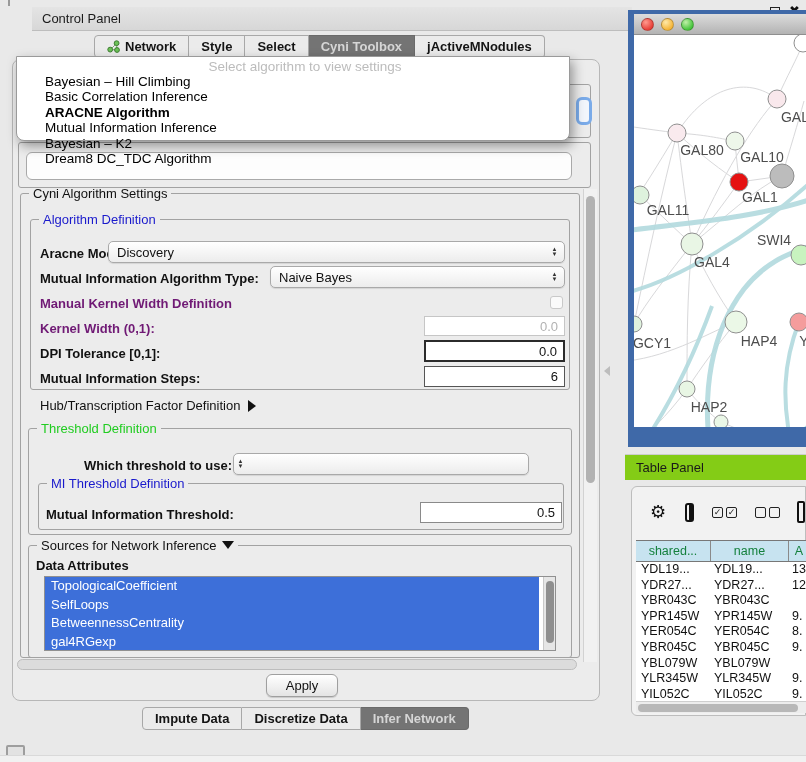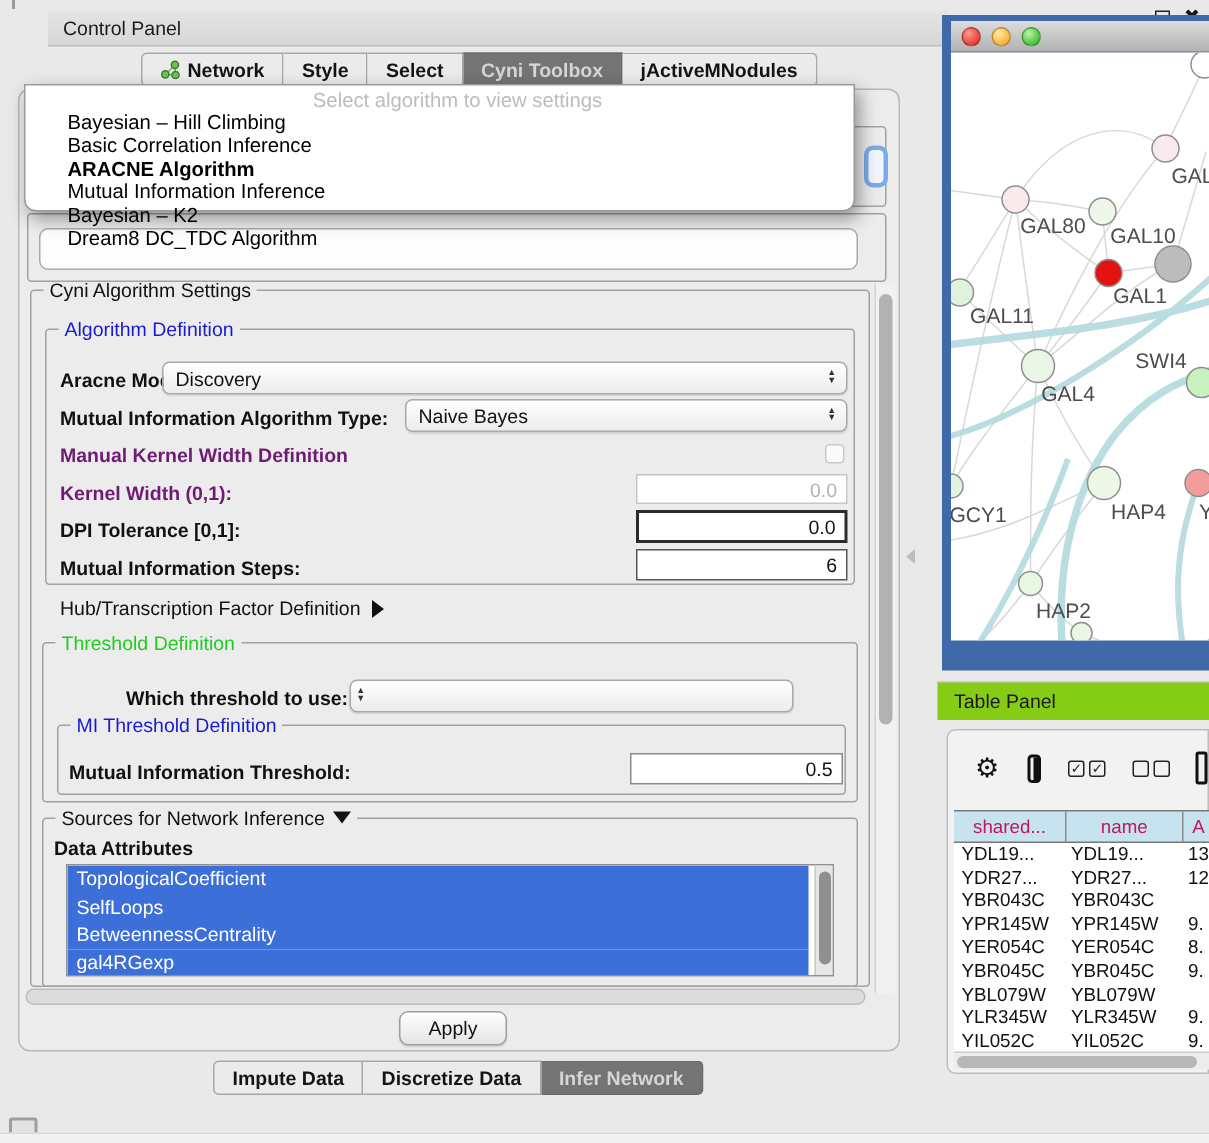"shared..." .th { color: #be185d -> #15803d }
